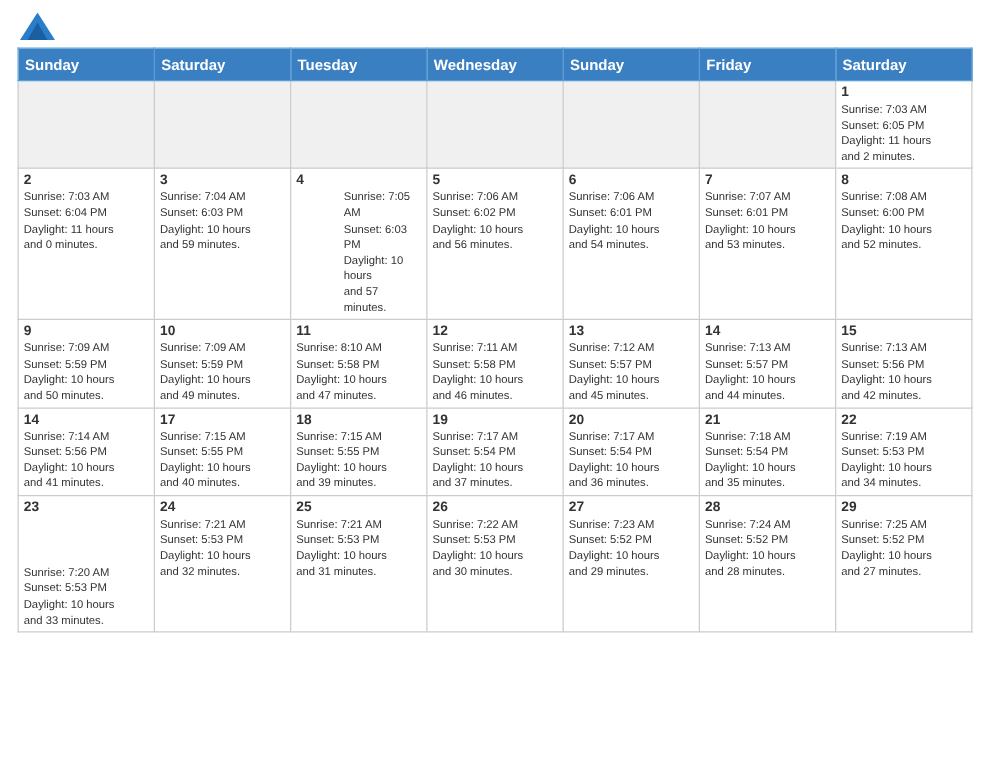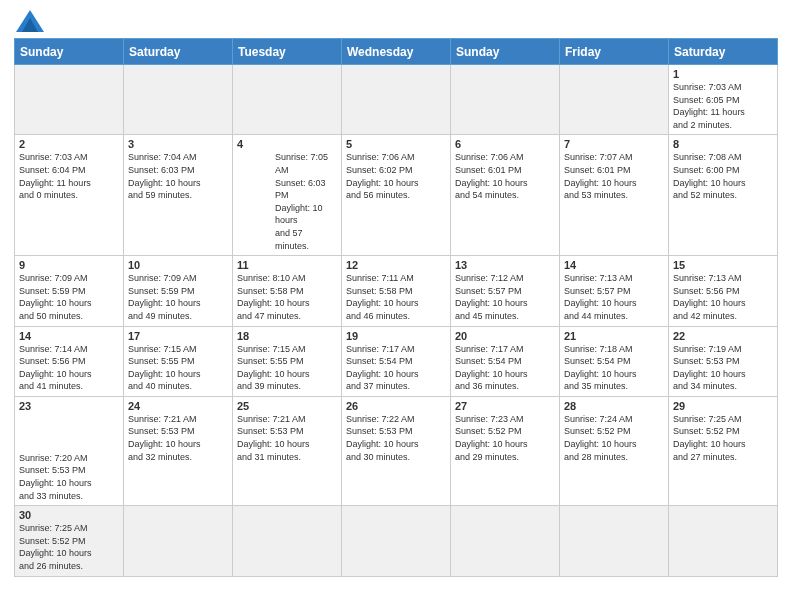"30" tr { html: <tr> <td> <span>30</span> <div>Sunrise: 7:25 AM Sunset: 5:52 PM Daylight: 10 hours and 26 minutes.</div> </td> <td></td> <td></td> <td></td> <td></td> <td></td> <td></td> </tr> -> none }
